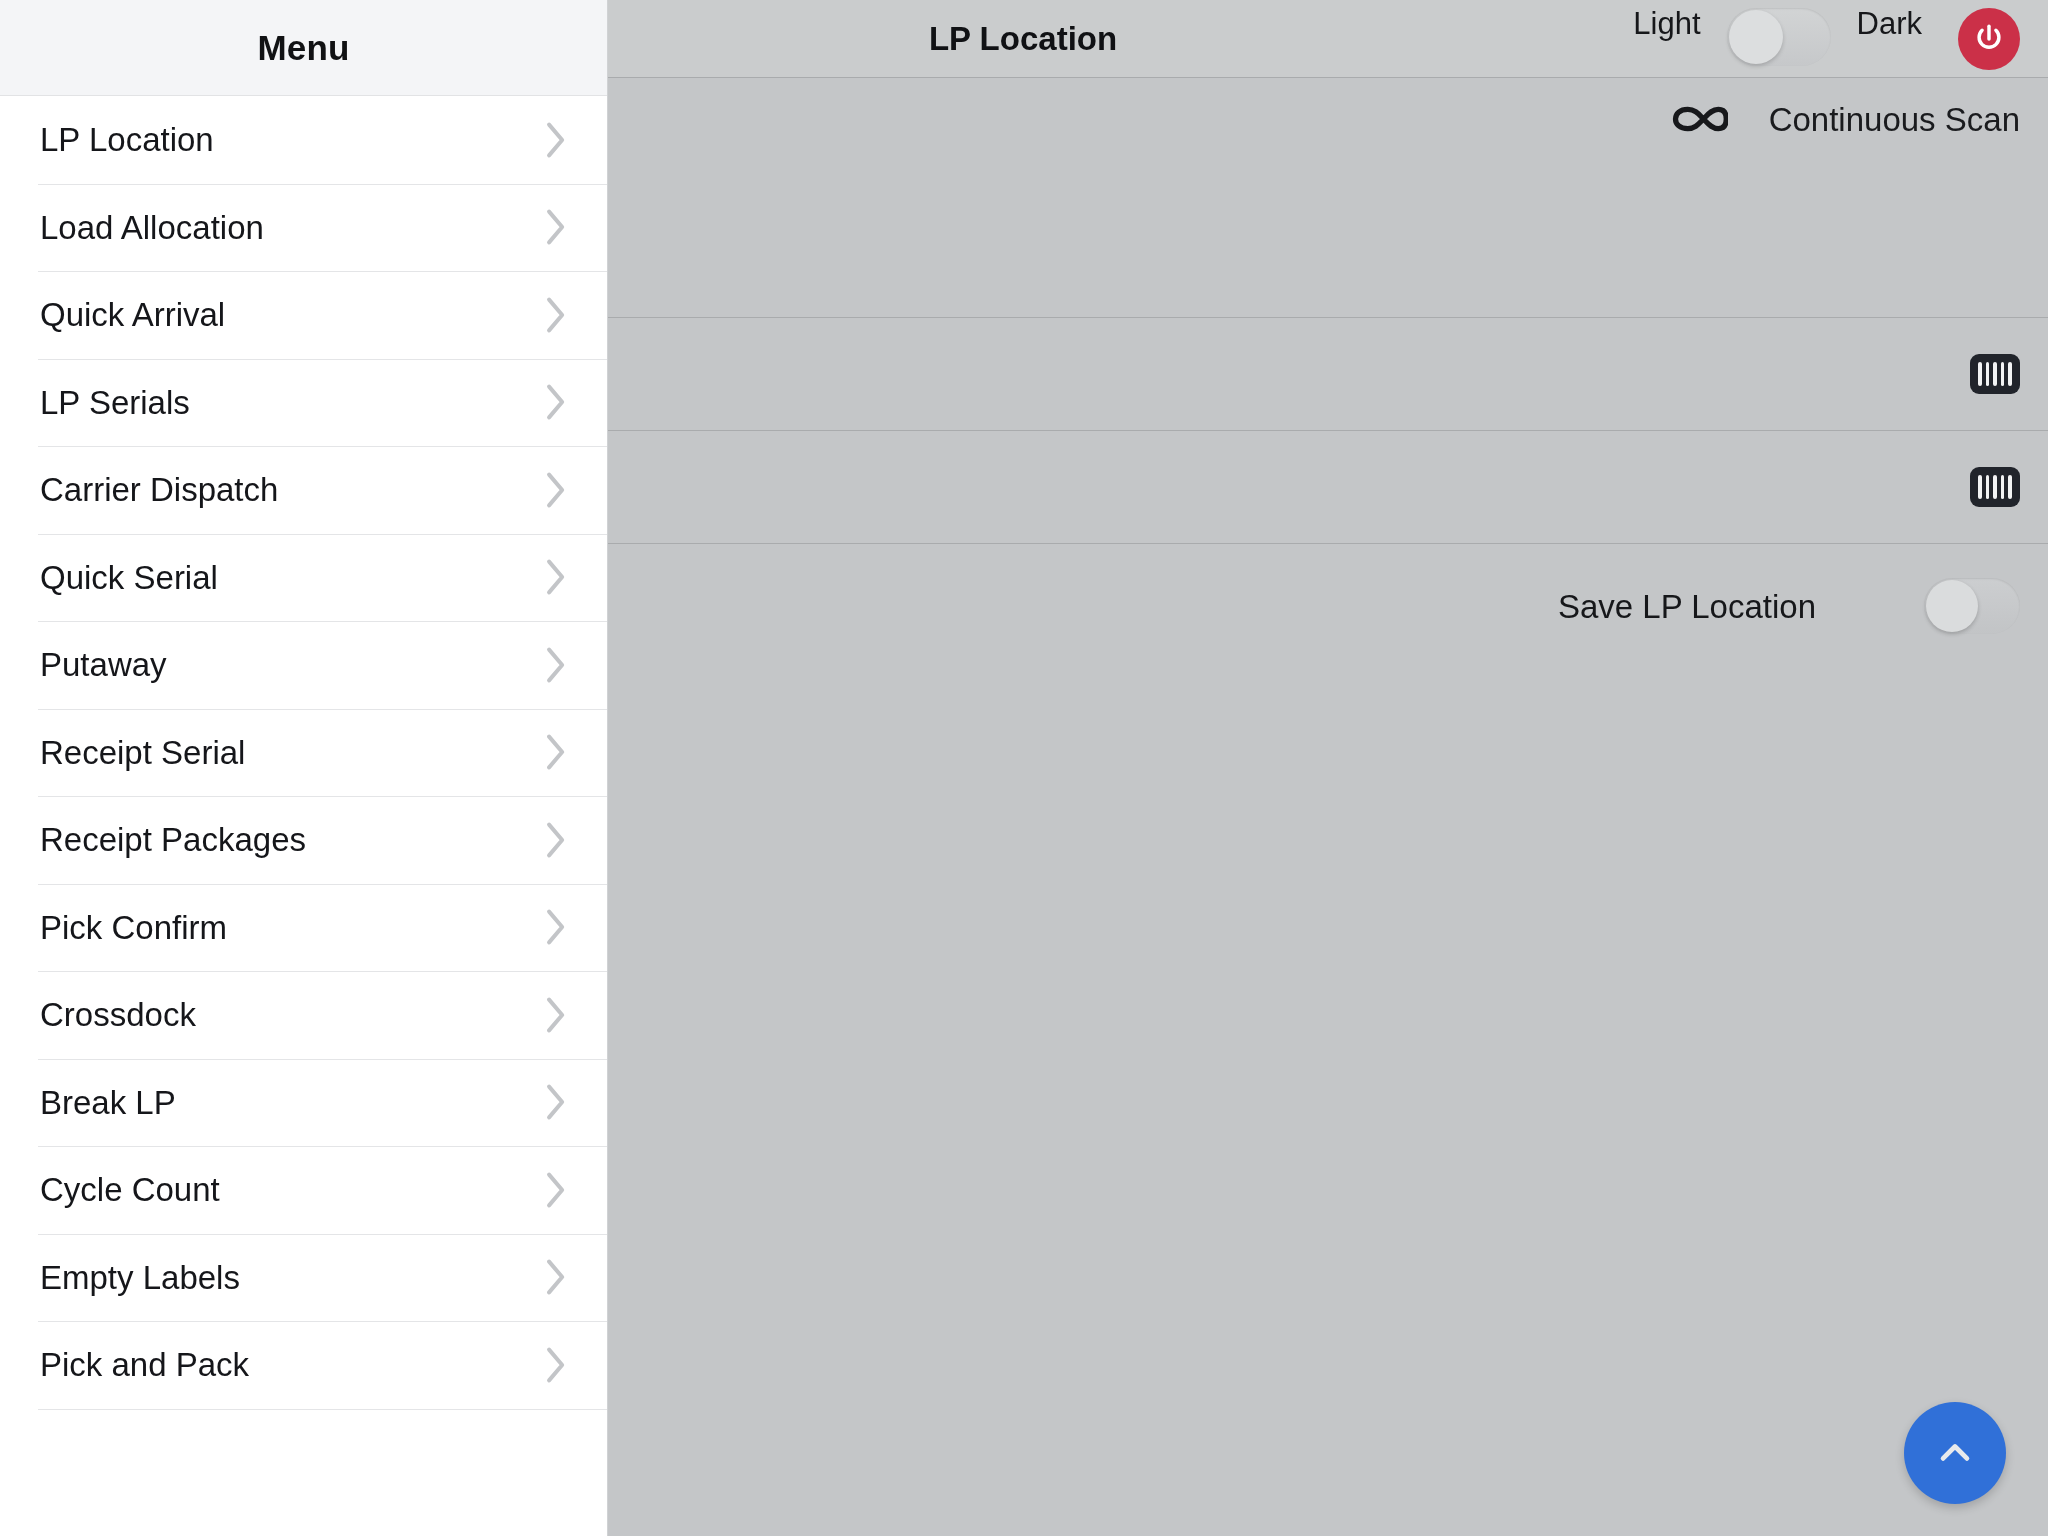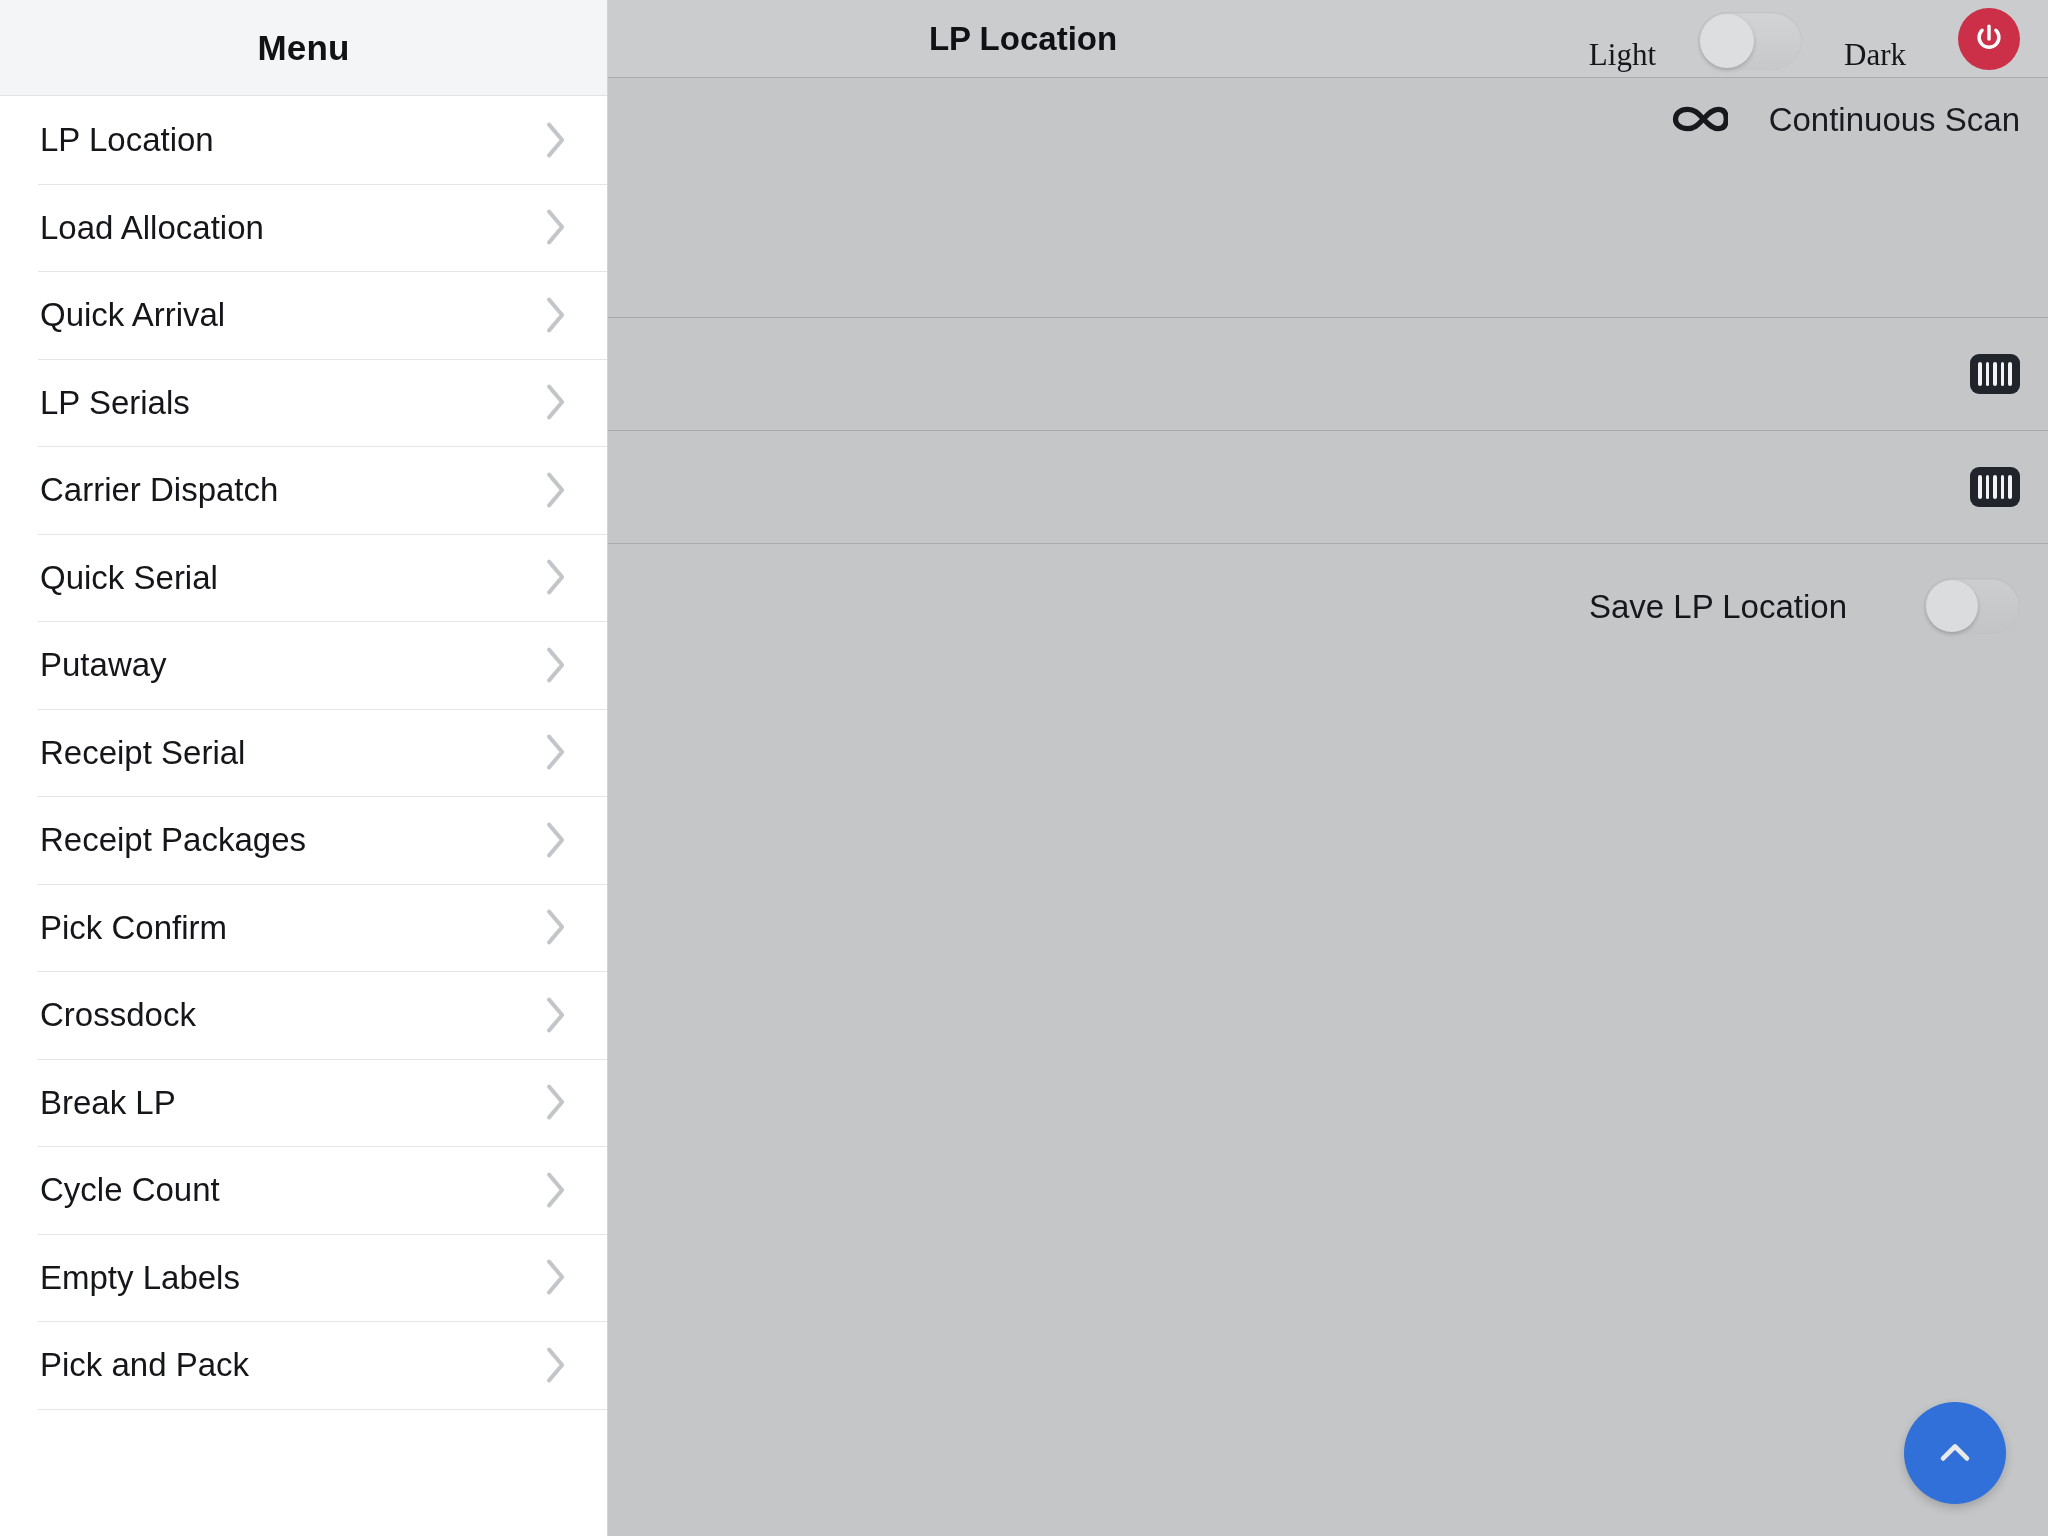"Light" .topbar-right { align-items: flex-end -> flex-start; font-family: Liberation Serif, serif -> none; gap: 16px -> 0 }
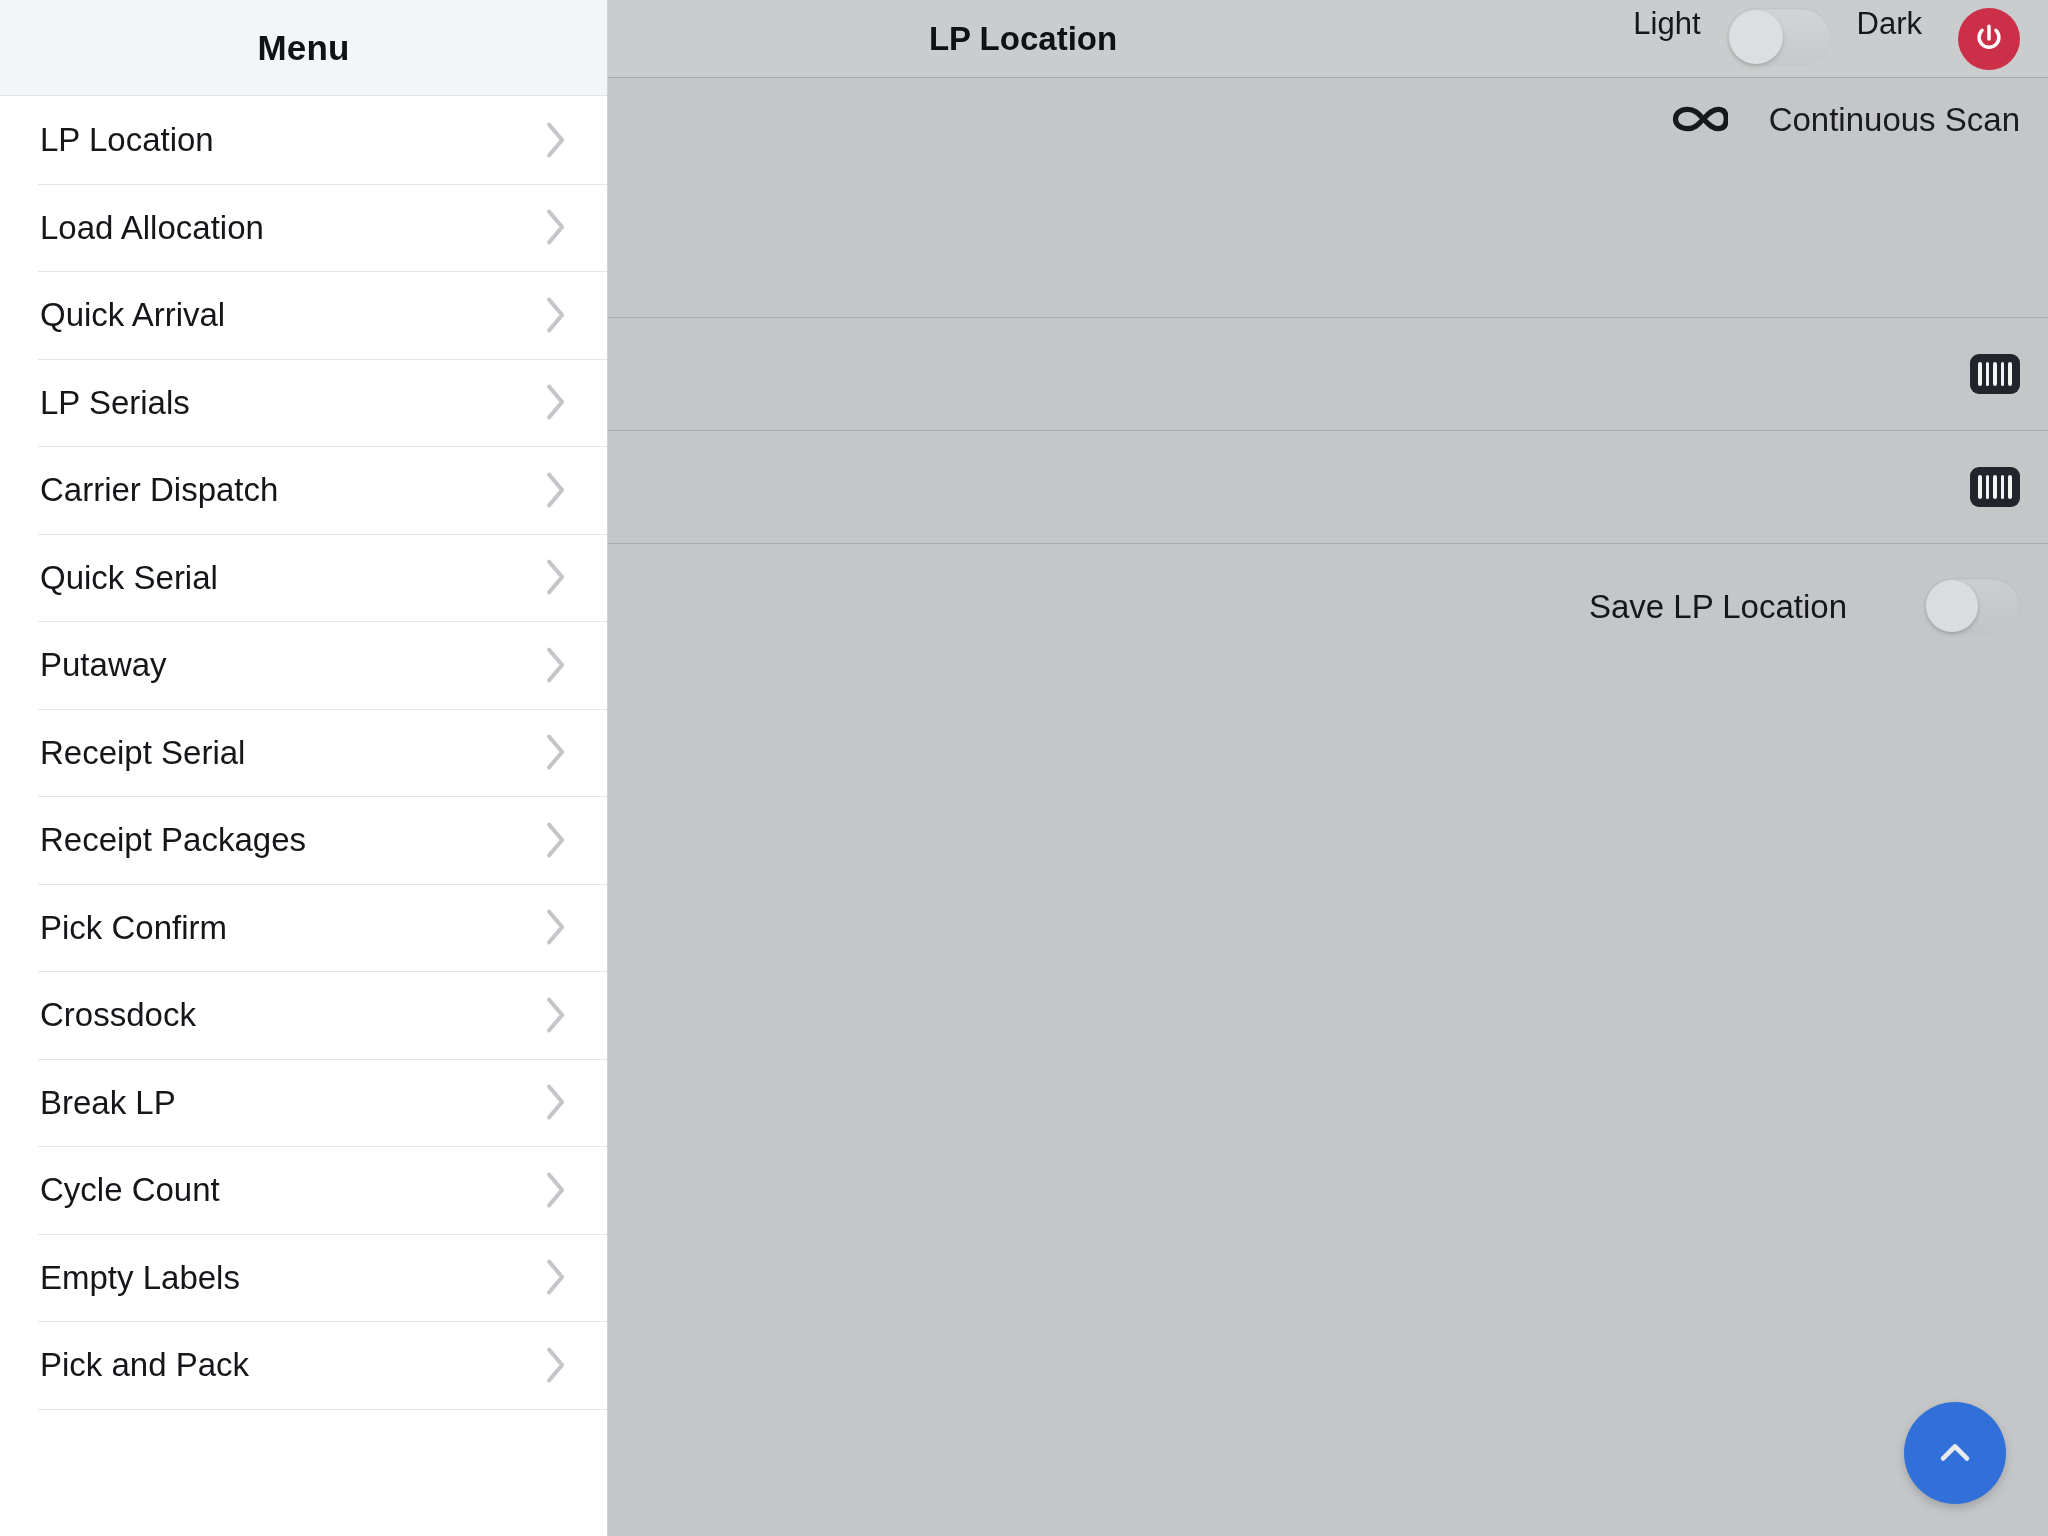"Save LP Location" .save-label { margin-right: 77px -> 108px }
